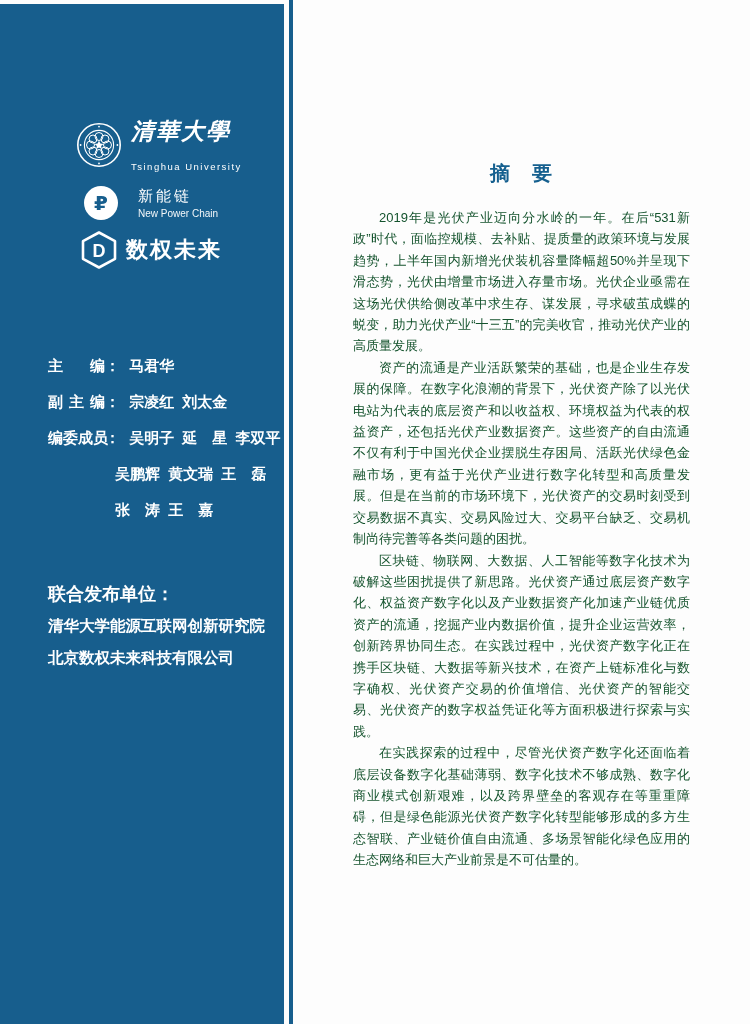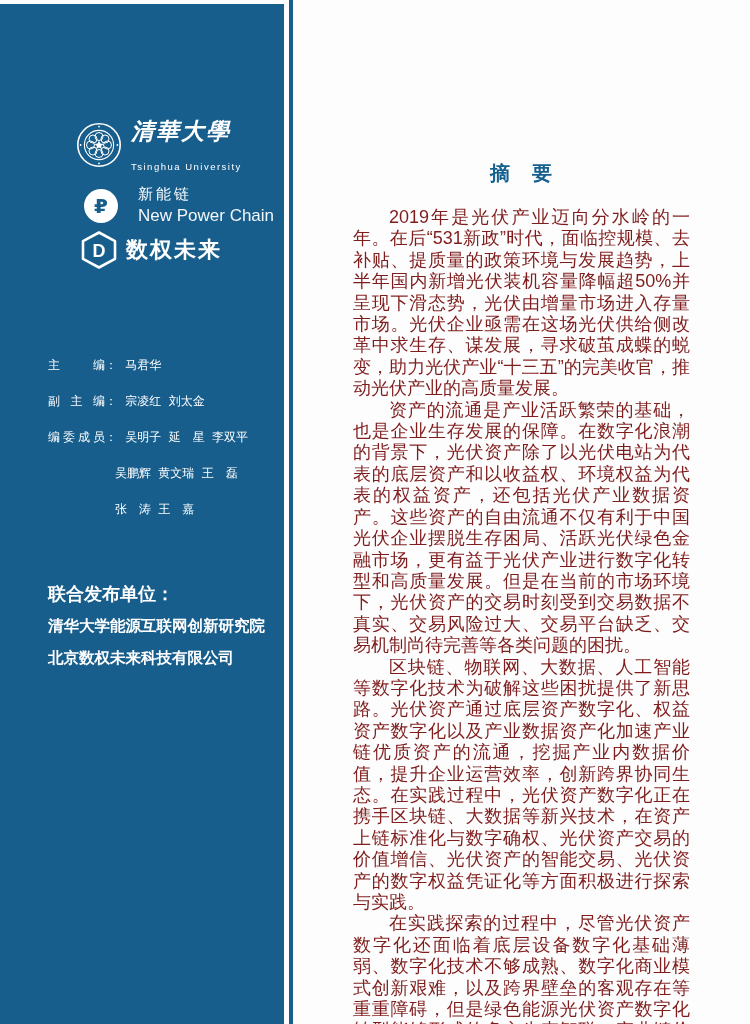"New Power Chain" .npc-en { font-size: 17px -> 10px }
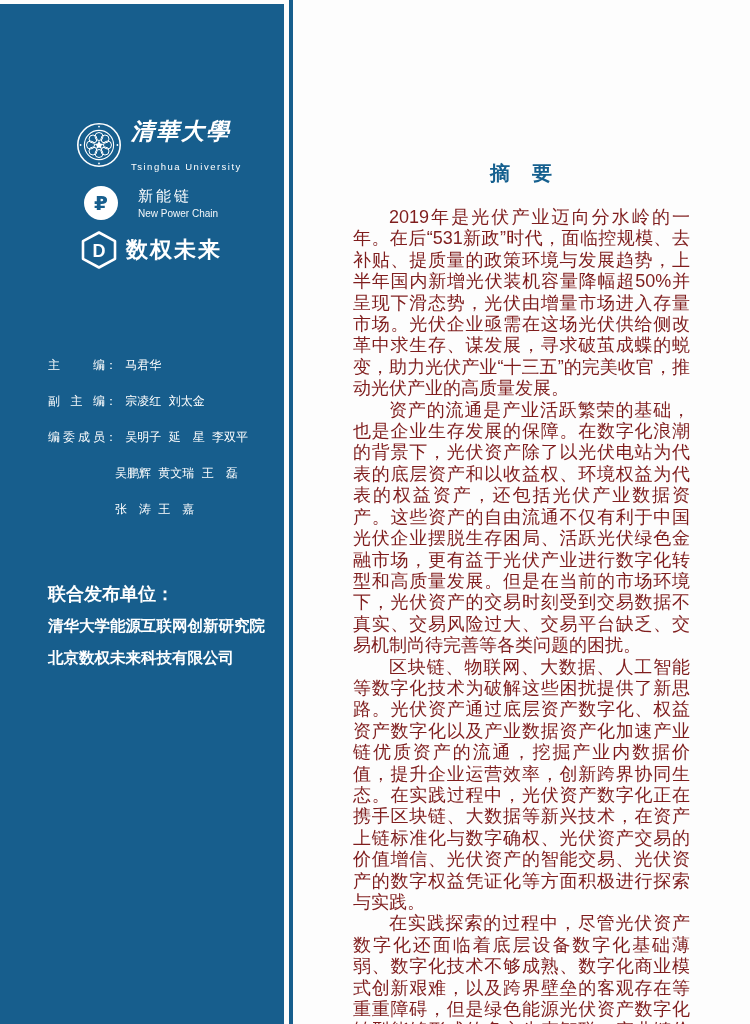"2019年是光伏产业迈向分水岭的一年。在后“531新政”时代，面临控规模、去补贴" .abstract-body p { color: #7f1d1d -> #14532d; font-size: 18px -> 13px }
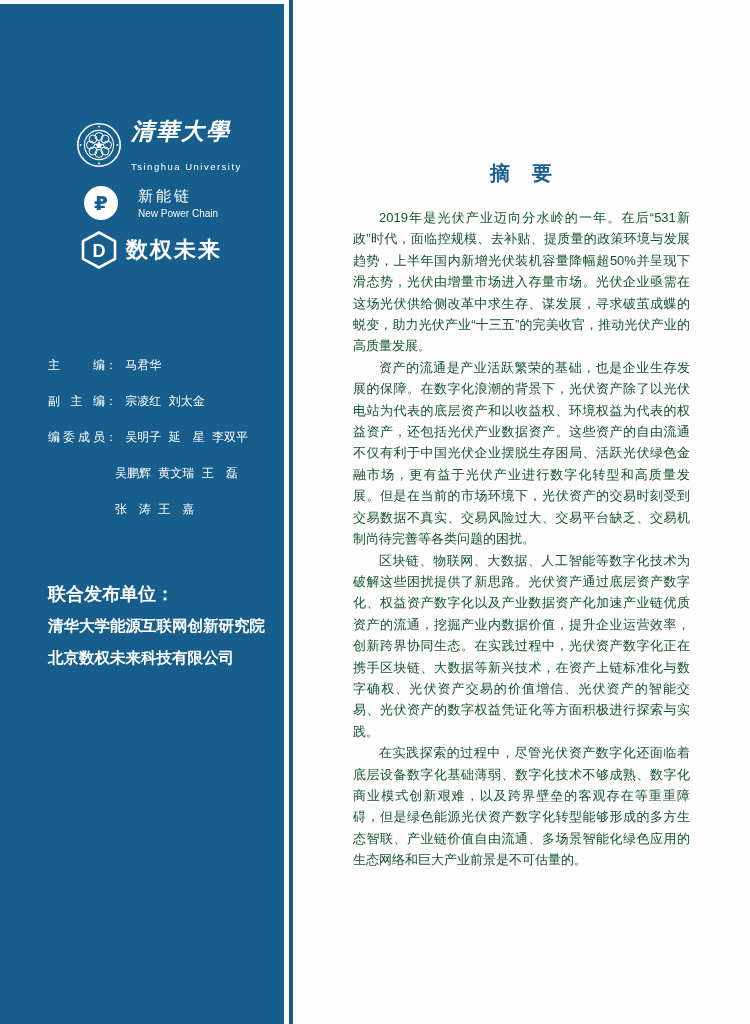"主 编： 马君华" .editors { font-size: 12px -> 15px; font-weight: normal -> bold }
